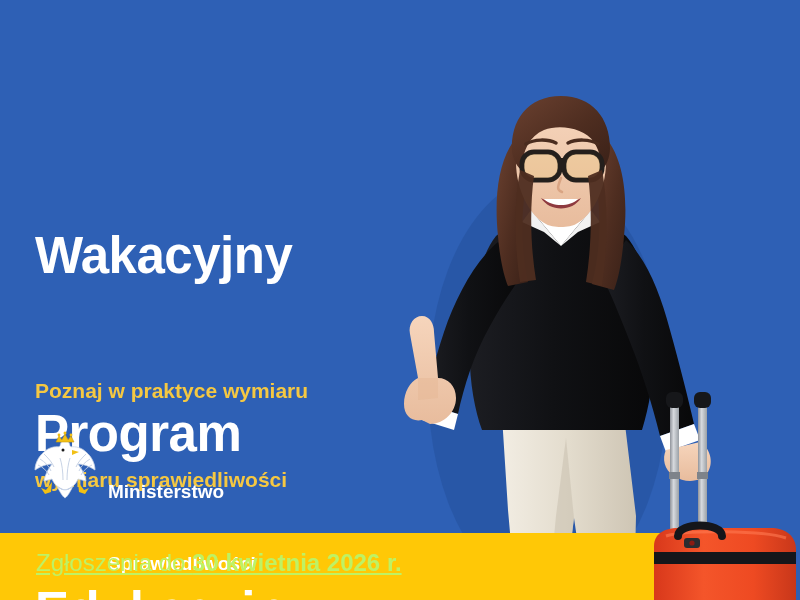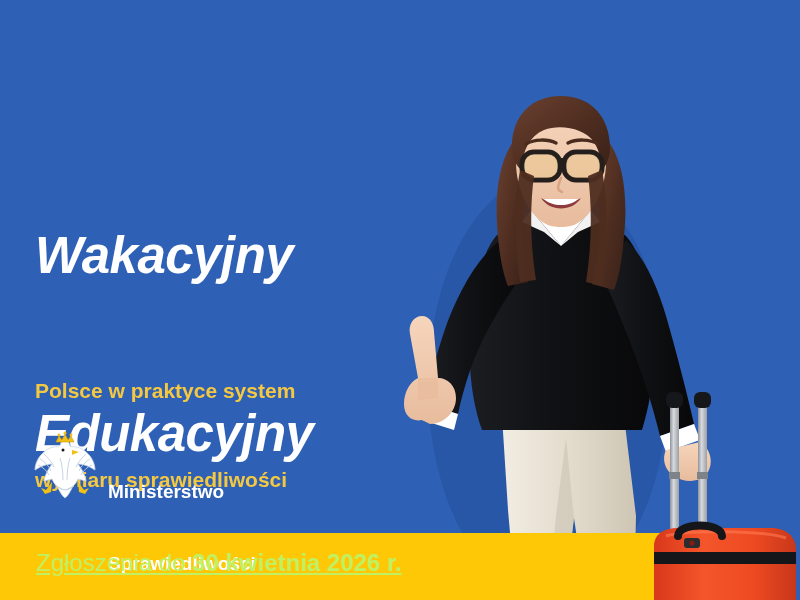"Wakacyjny" .headline-line { font-style: italic -> none }
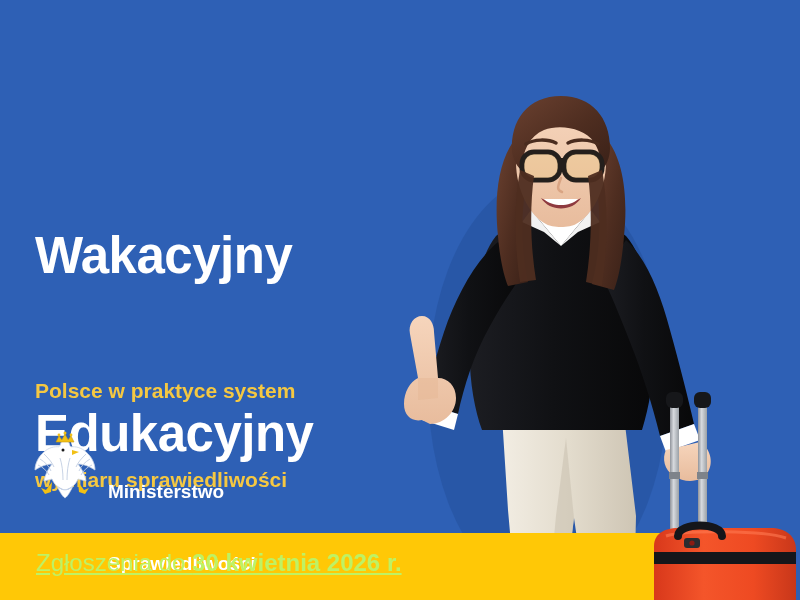"Polsce w praktyce system" span.subtitle-line { text: Polsce w praktyce system -> Poznaj w praktyce wymiaru }
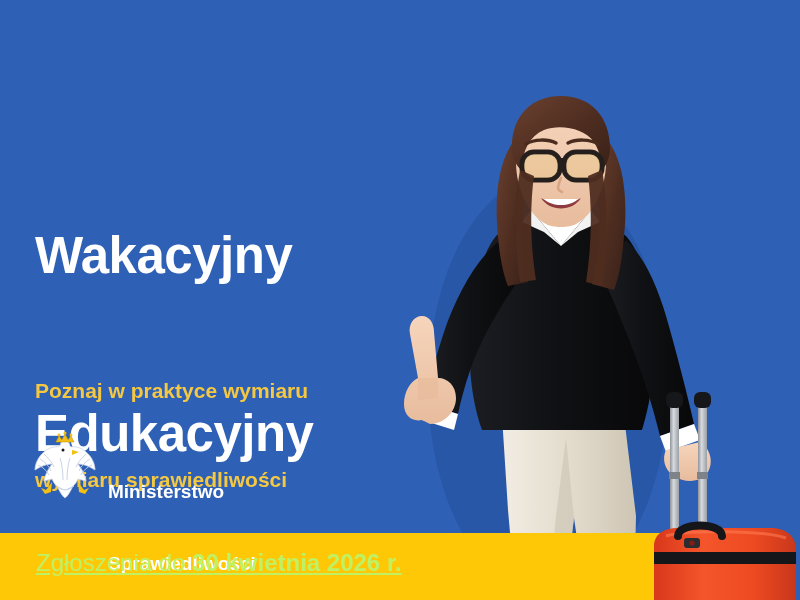"Program" span.headline-line { html: none -> <span>Program</span> }
